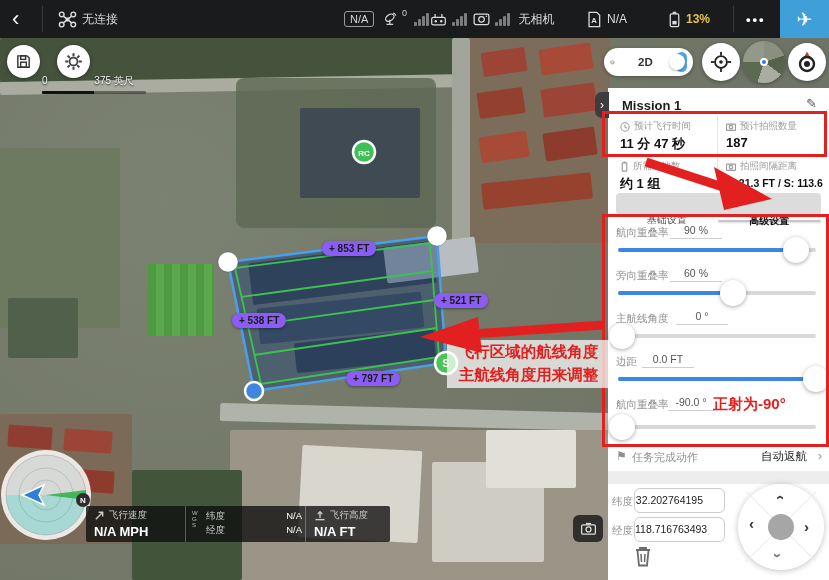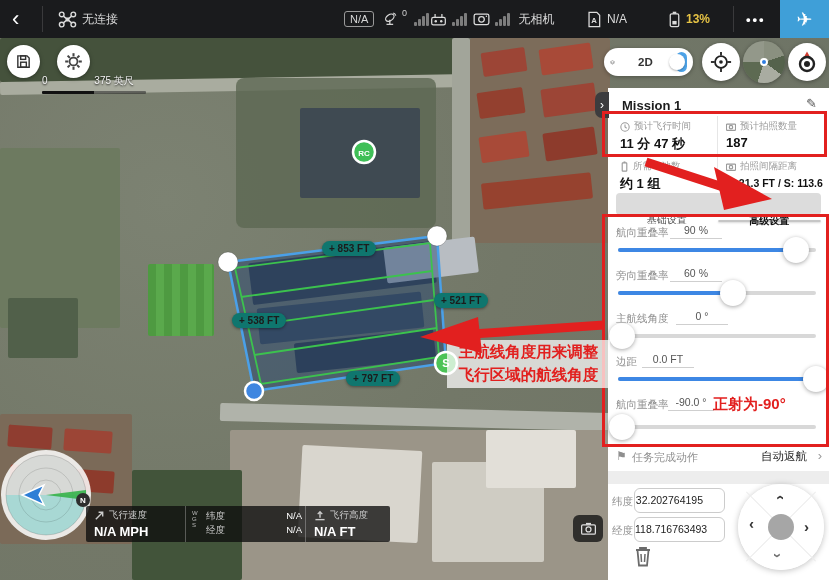"+ 853 FT" .edge-label { background: #0f766e -> #8b5cf6 }
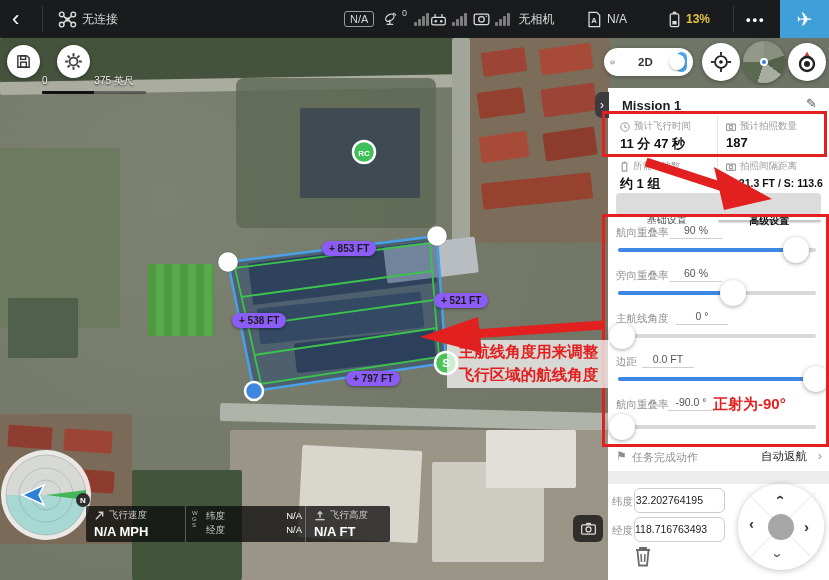"主航线角度用来调整" div { order: before "飞行区域的航线角度" -> after "飞行区域的航线角度" }
